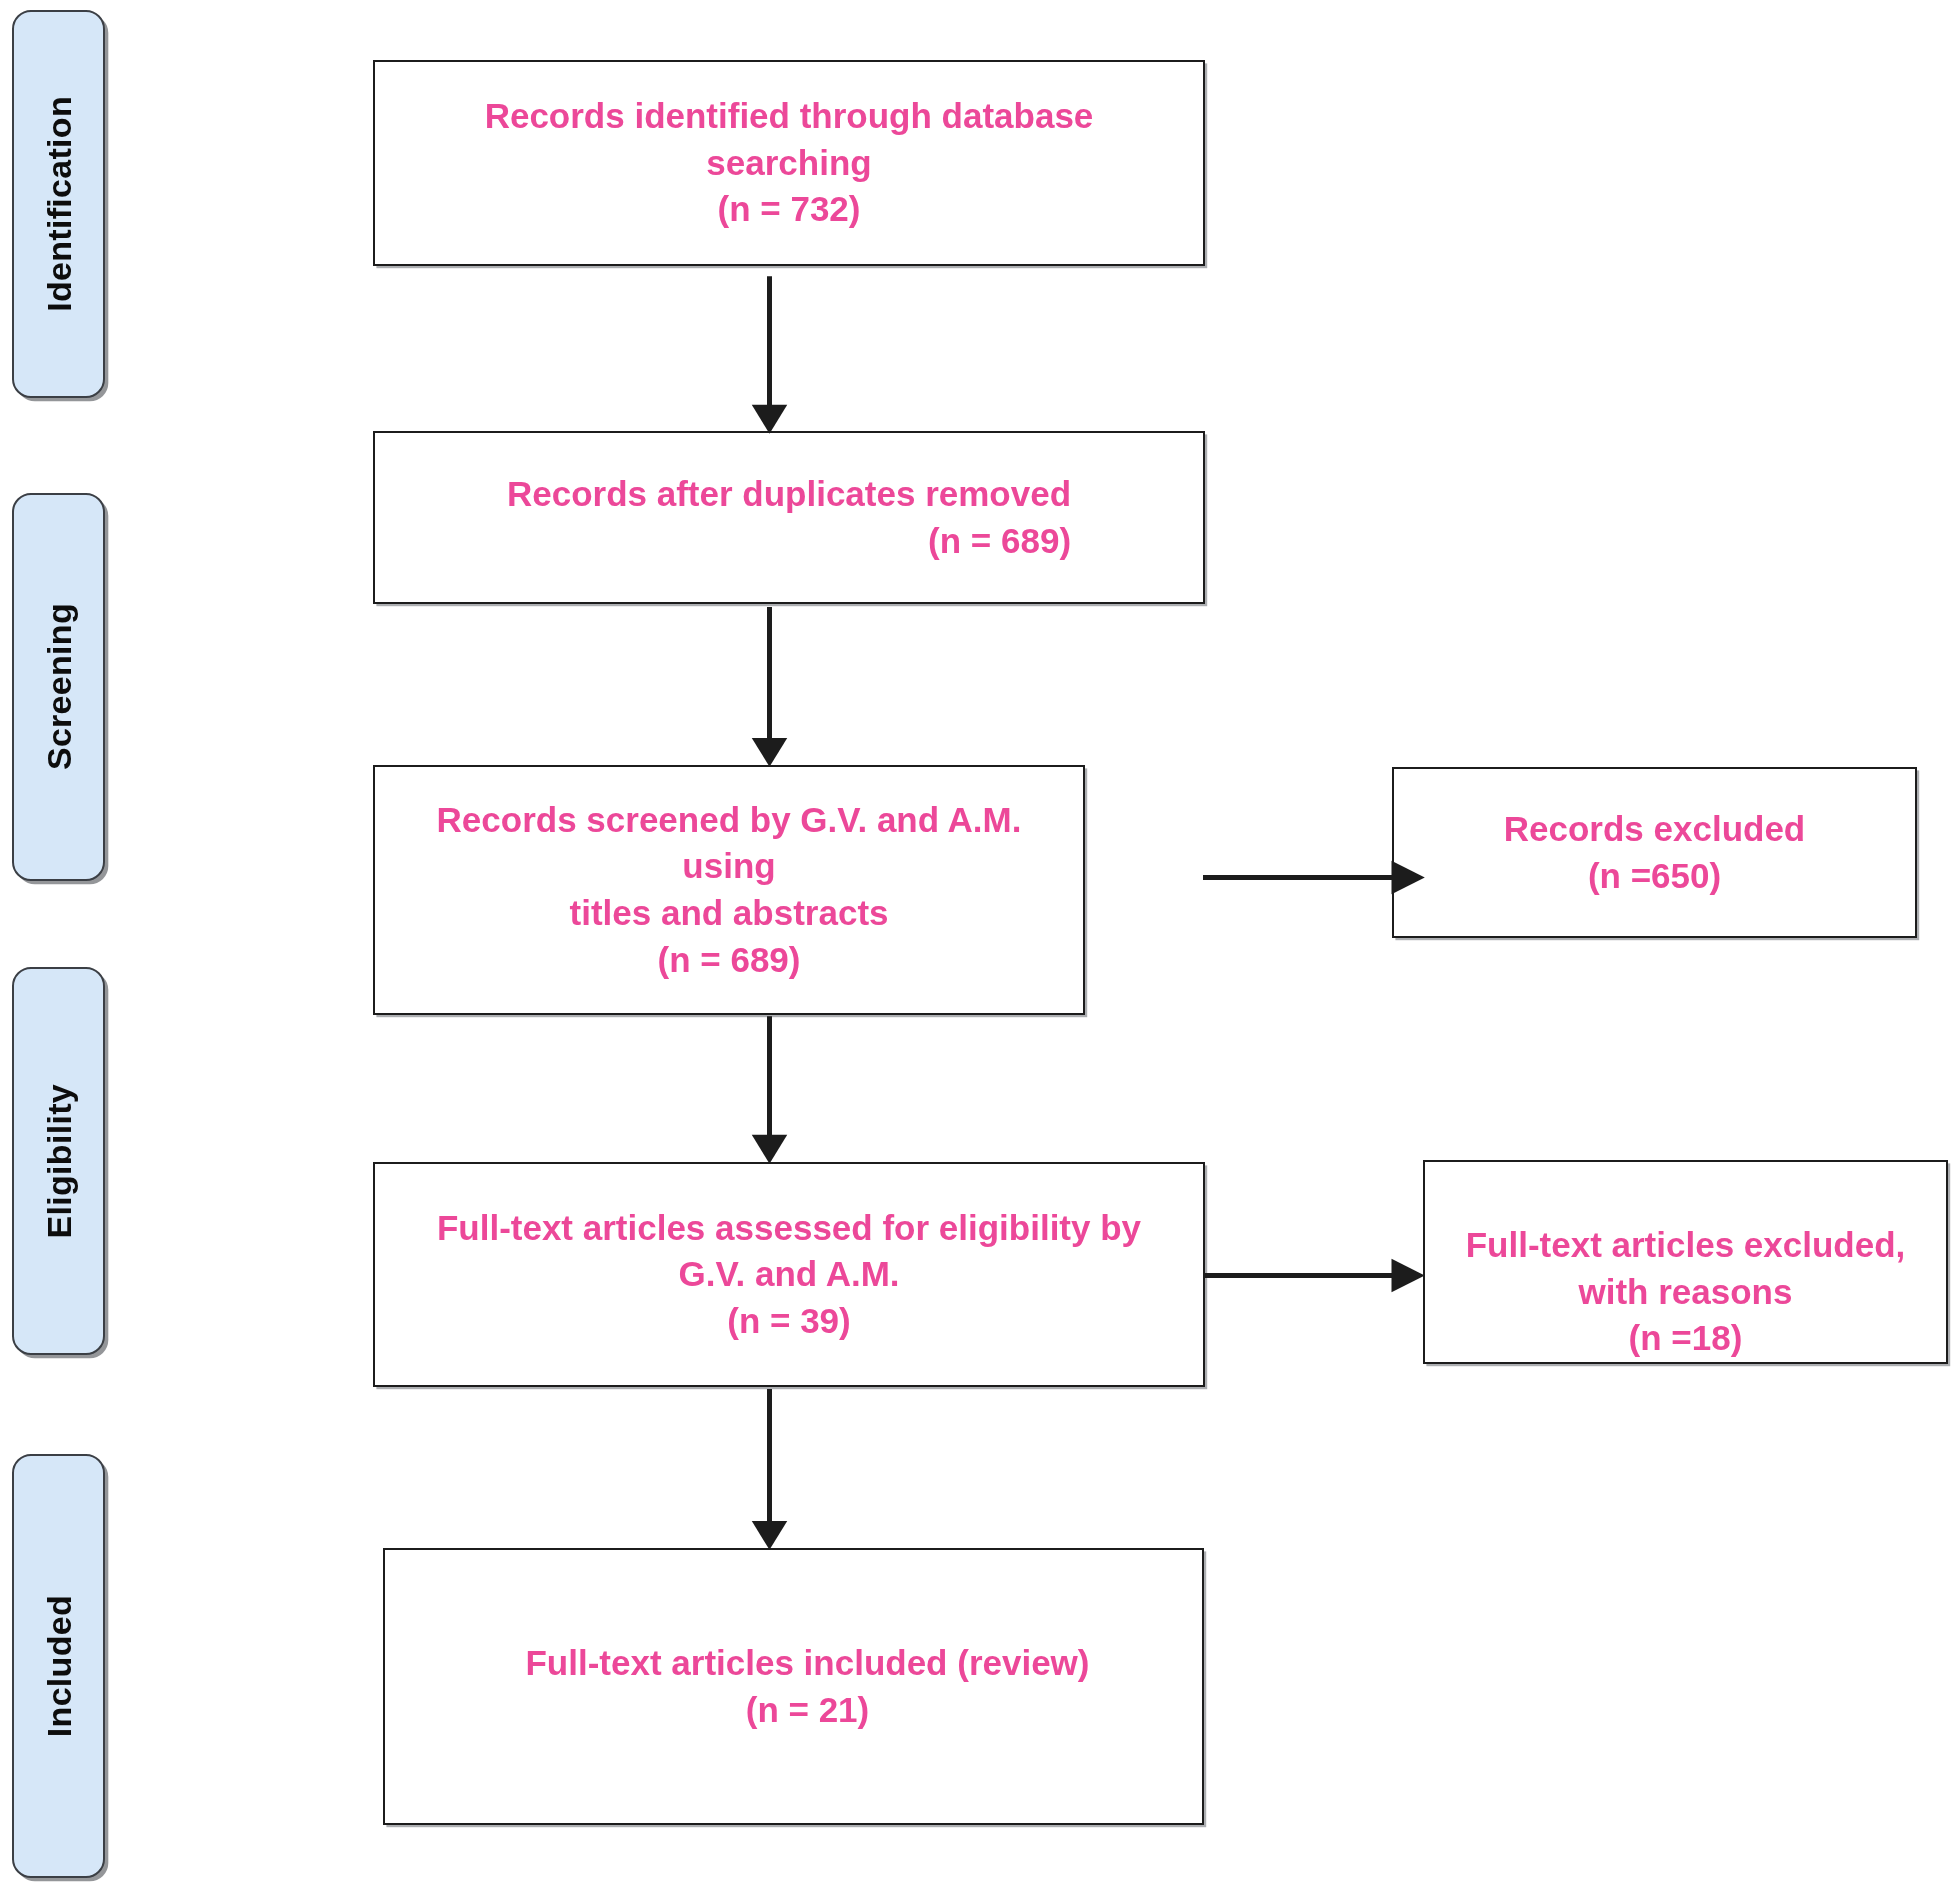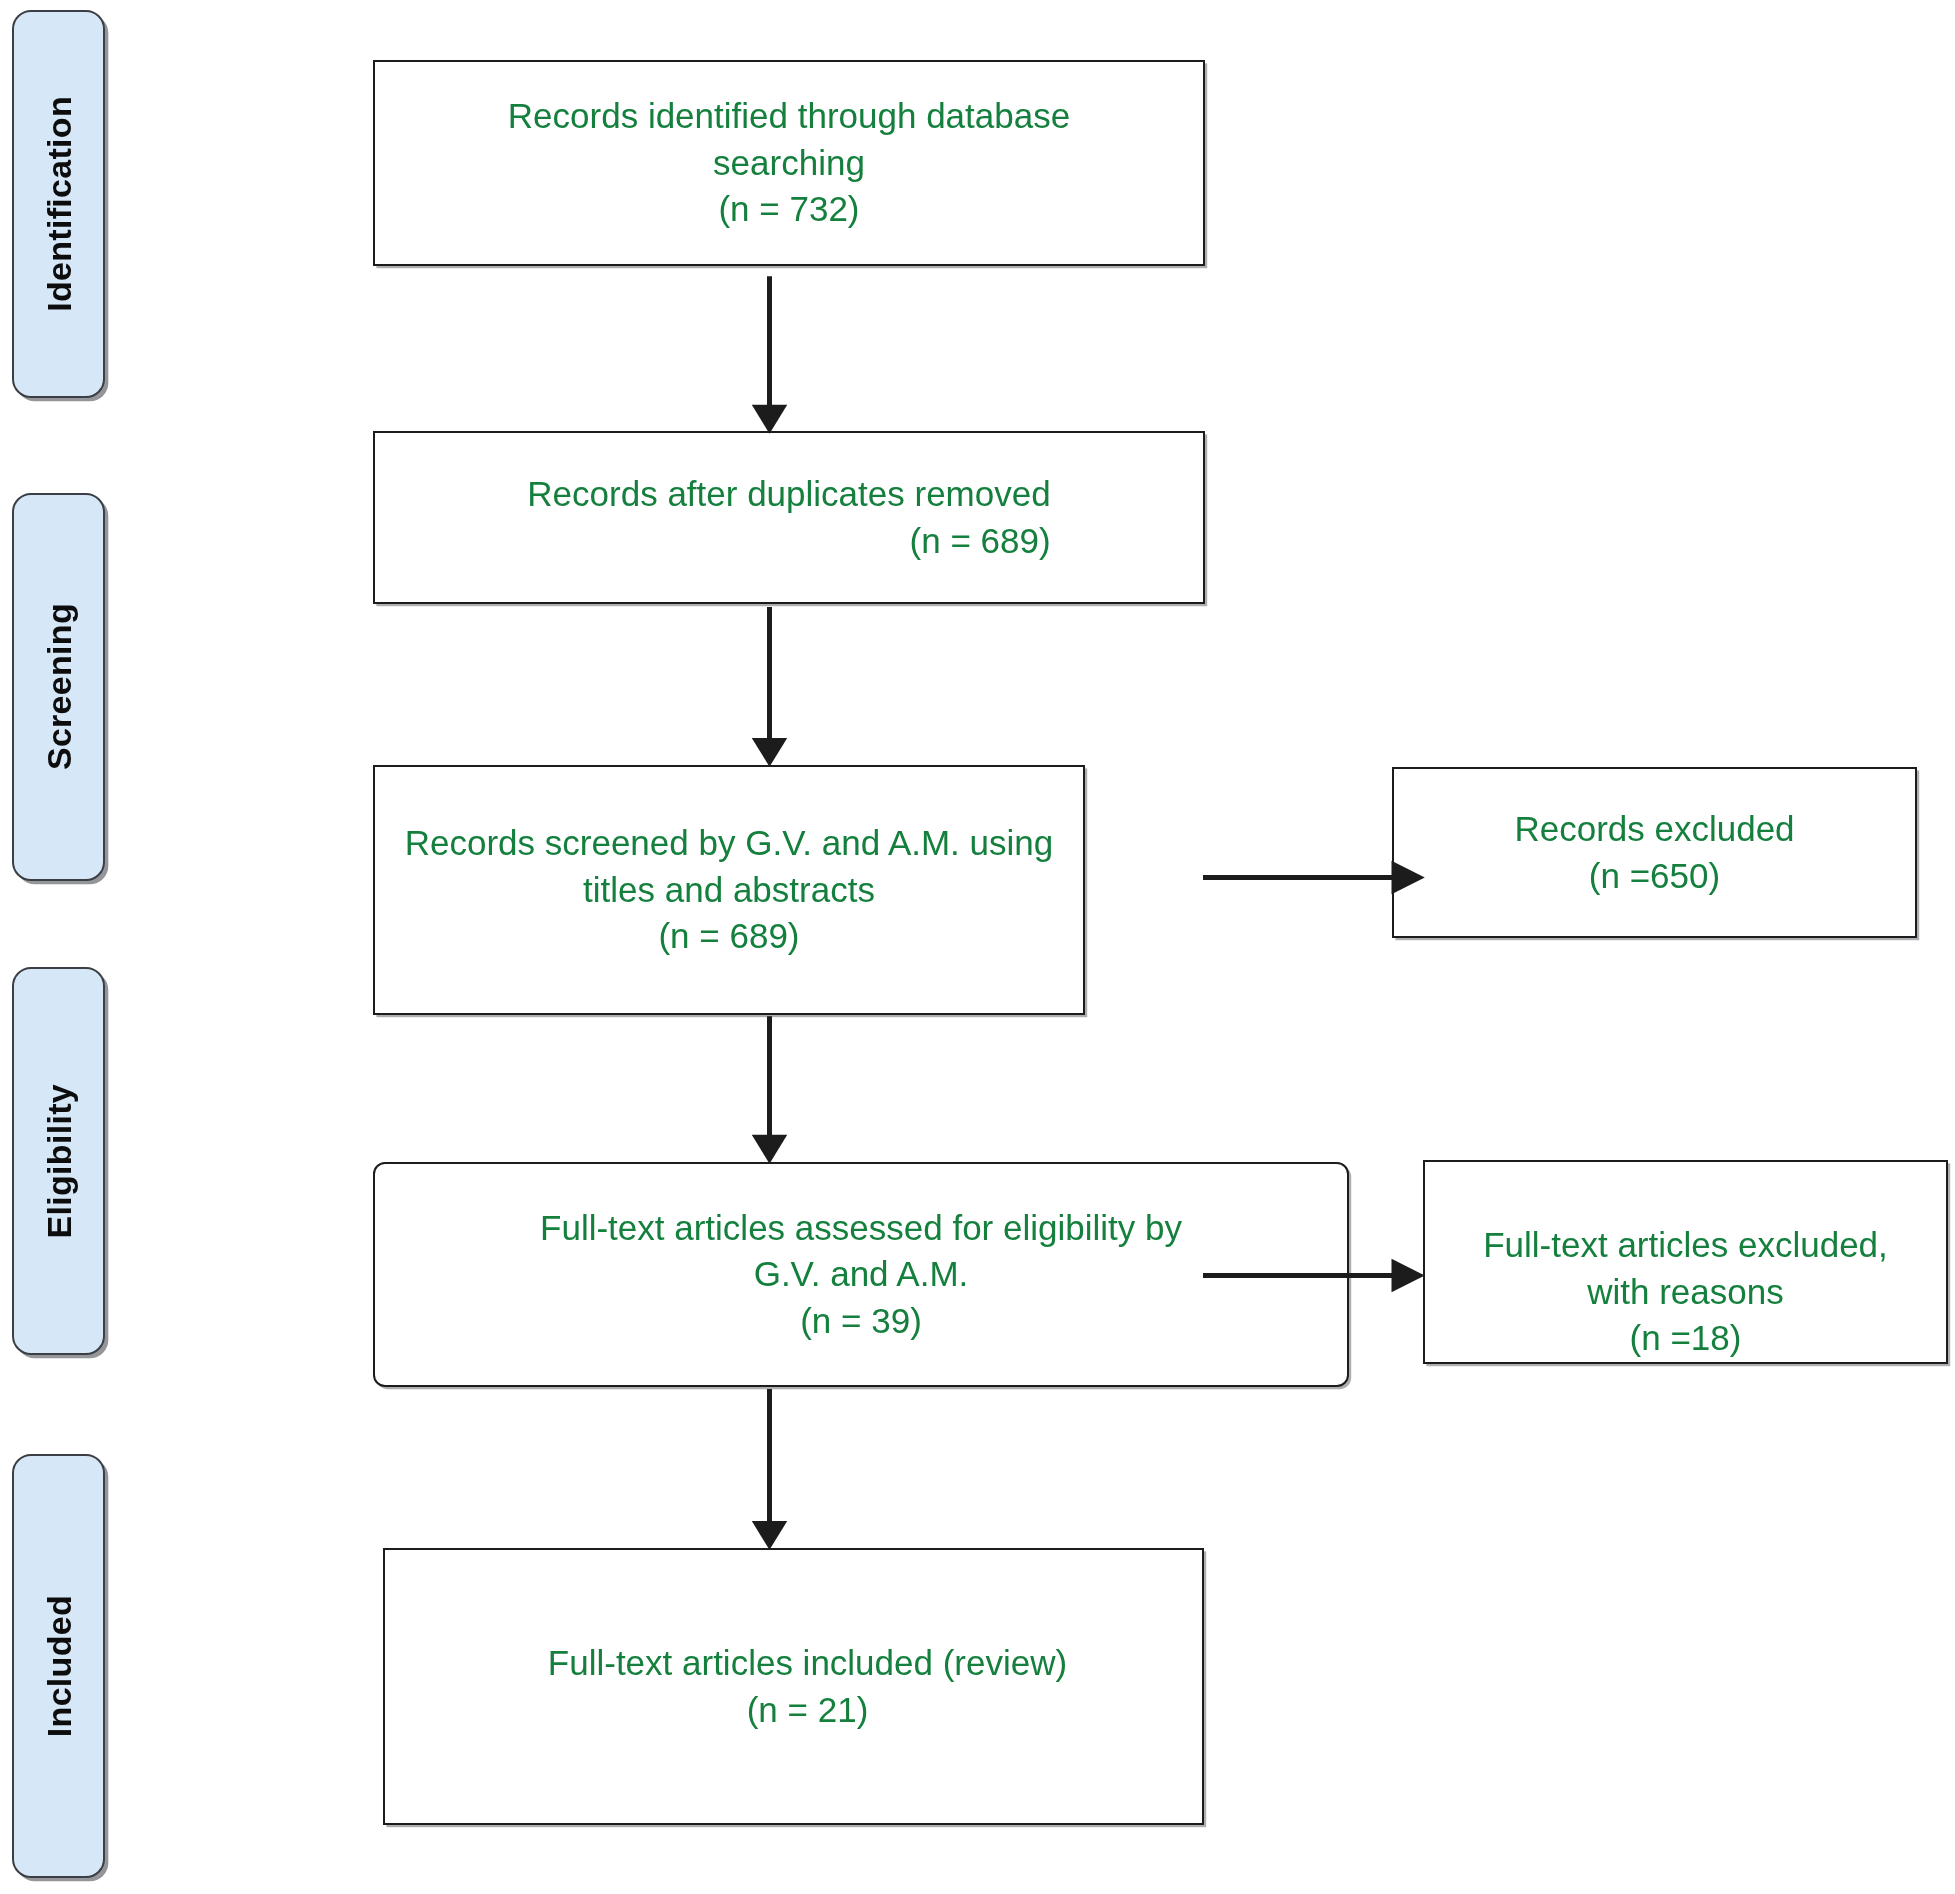"Records identified through database" .flow-box .box-text { color: #15803d -> #ec4899; font-weight: 400 -> 700 }
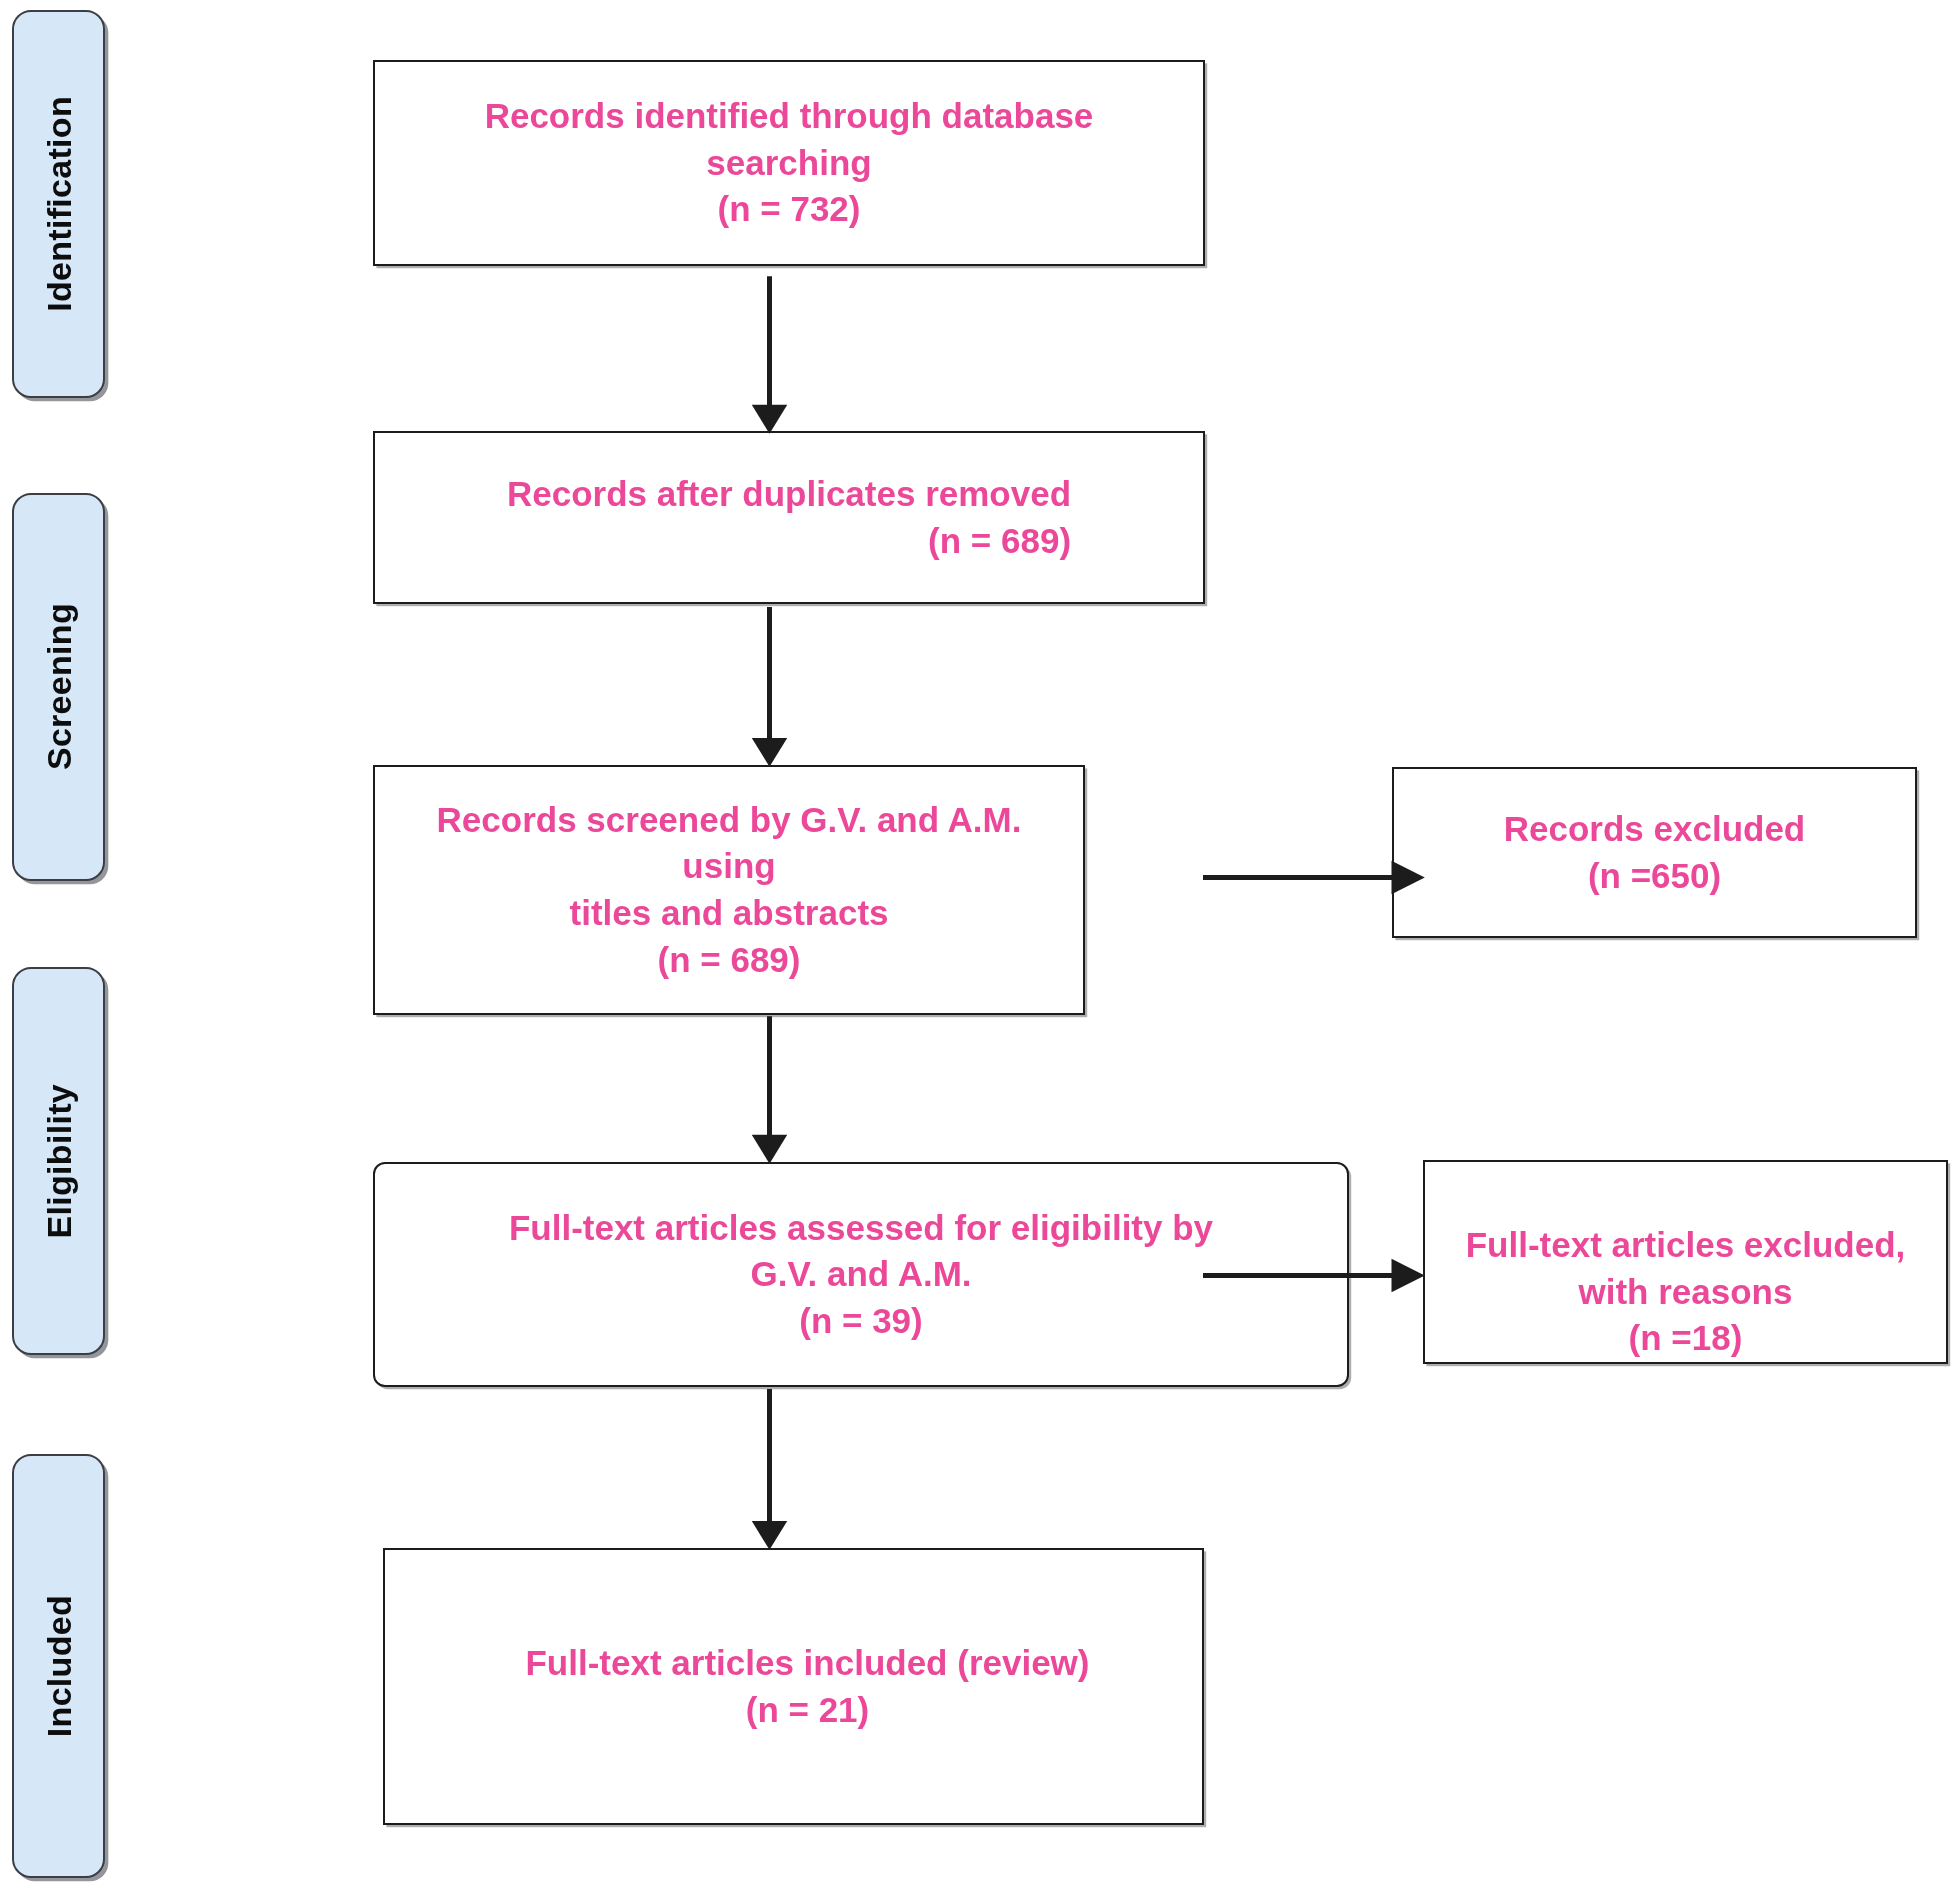"Full-text articles assessed for" div.flow-box { border-radius: 12px -> none; width: 976px -> 832px }
